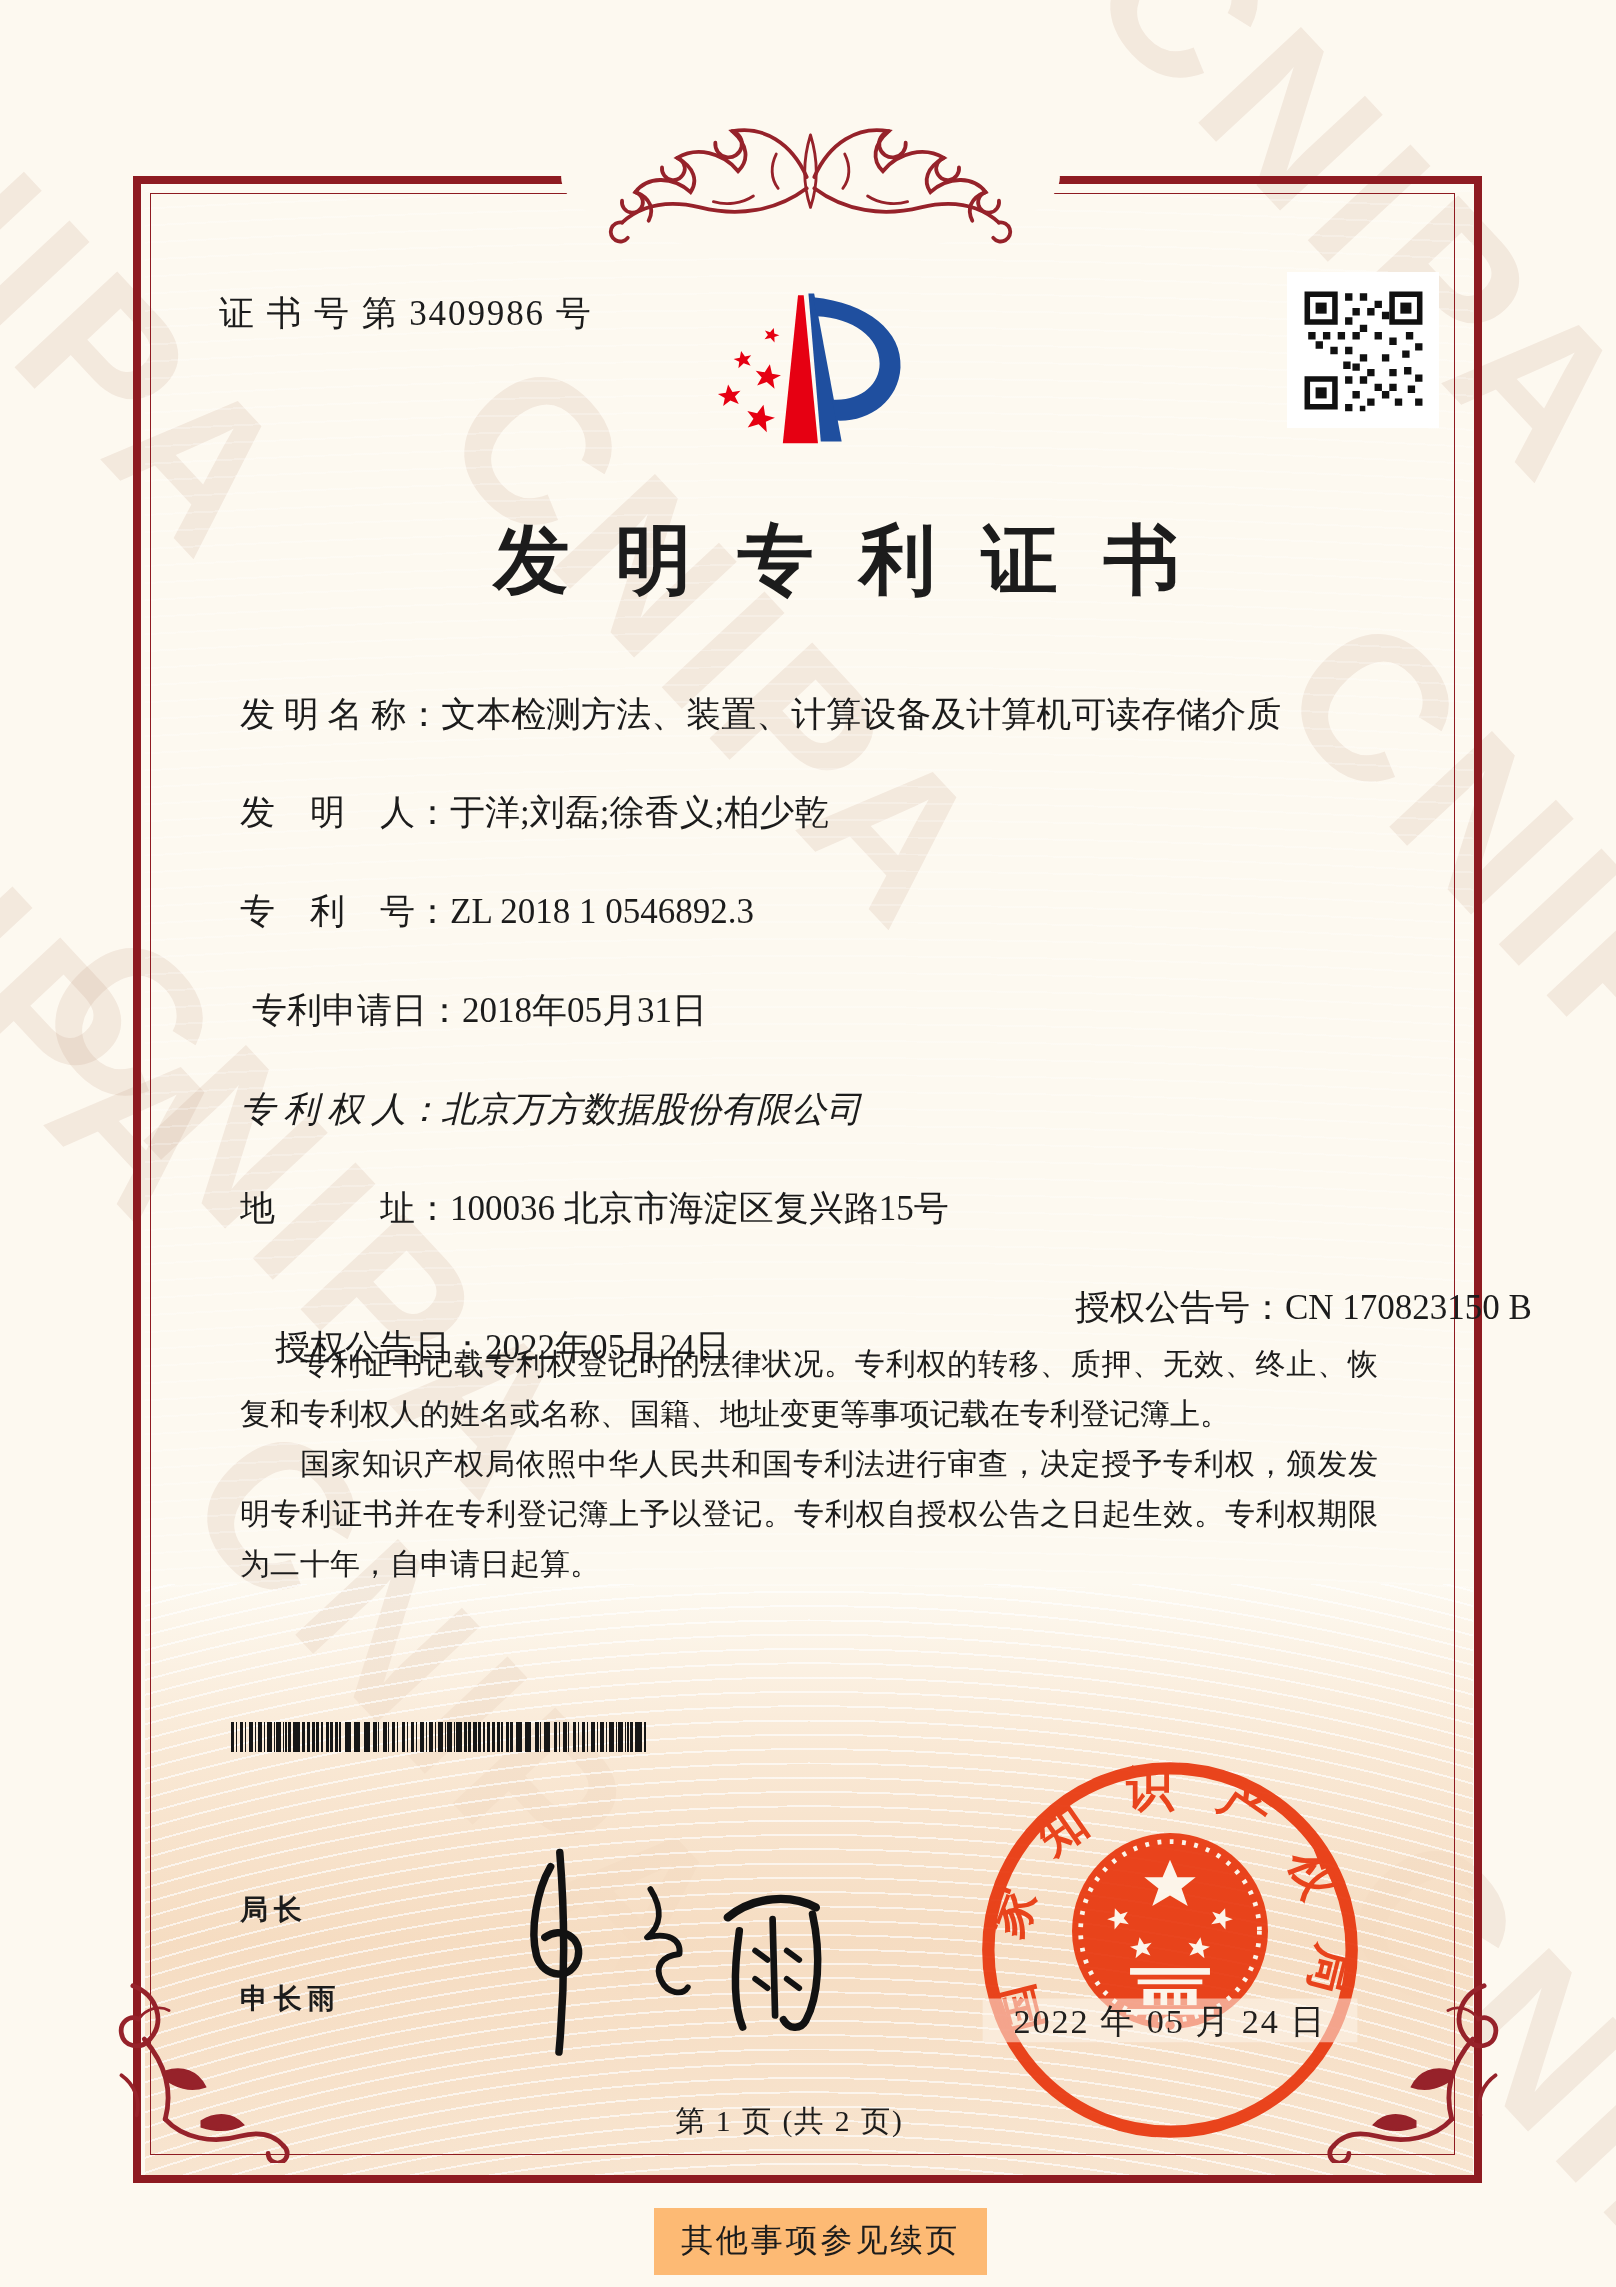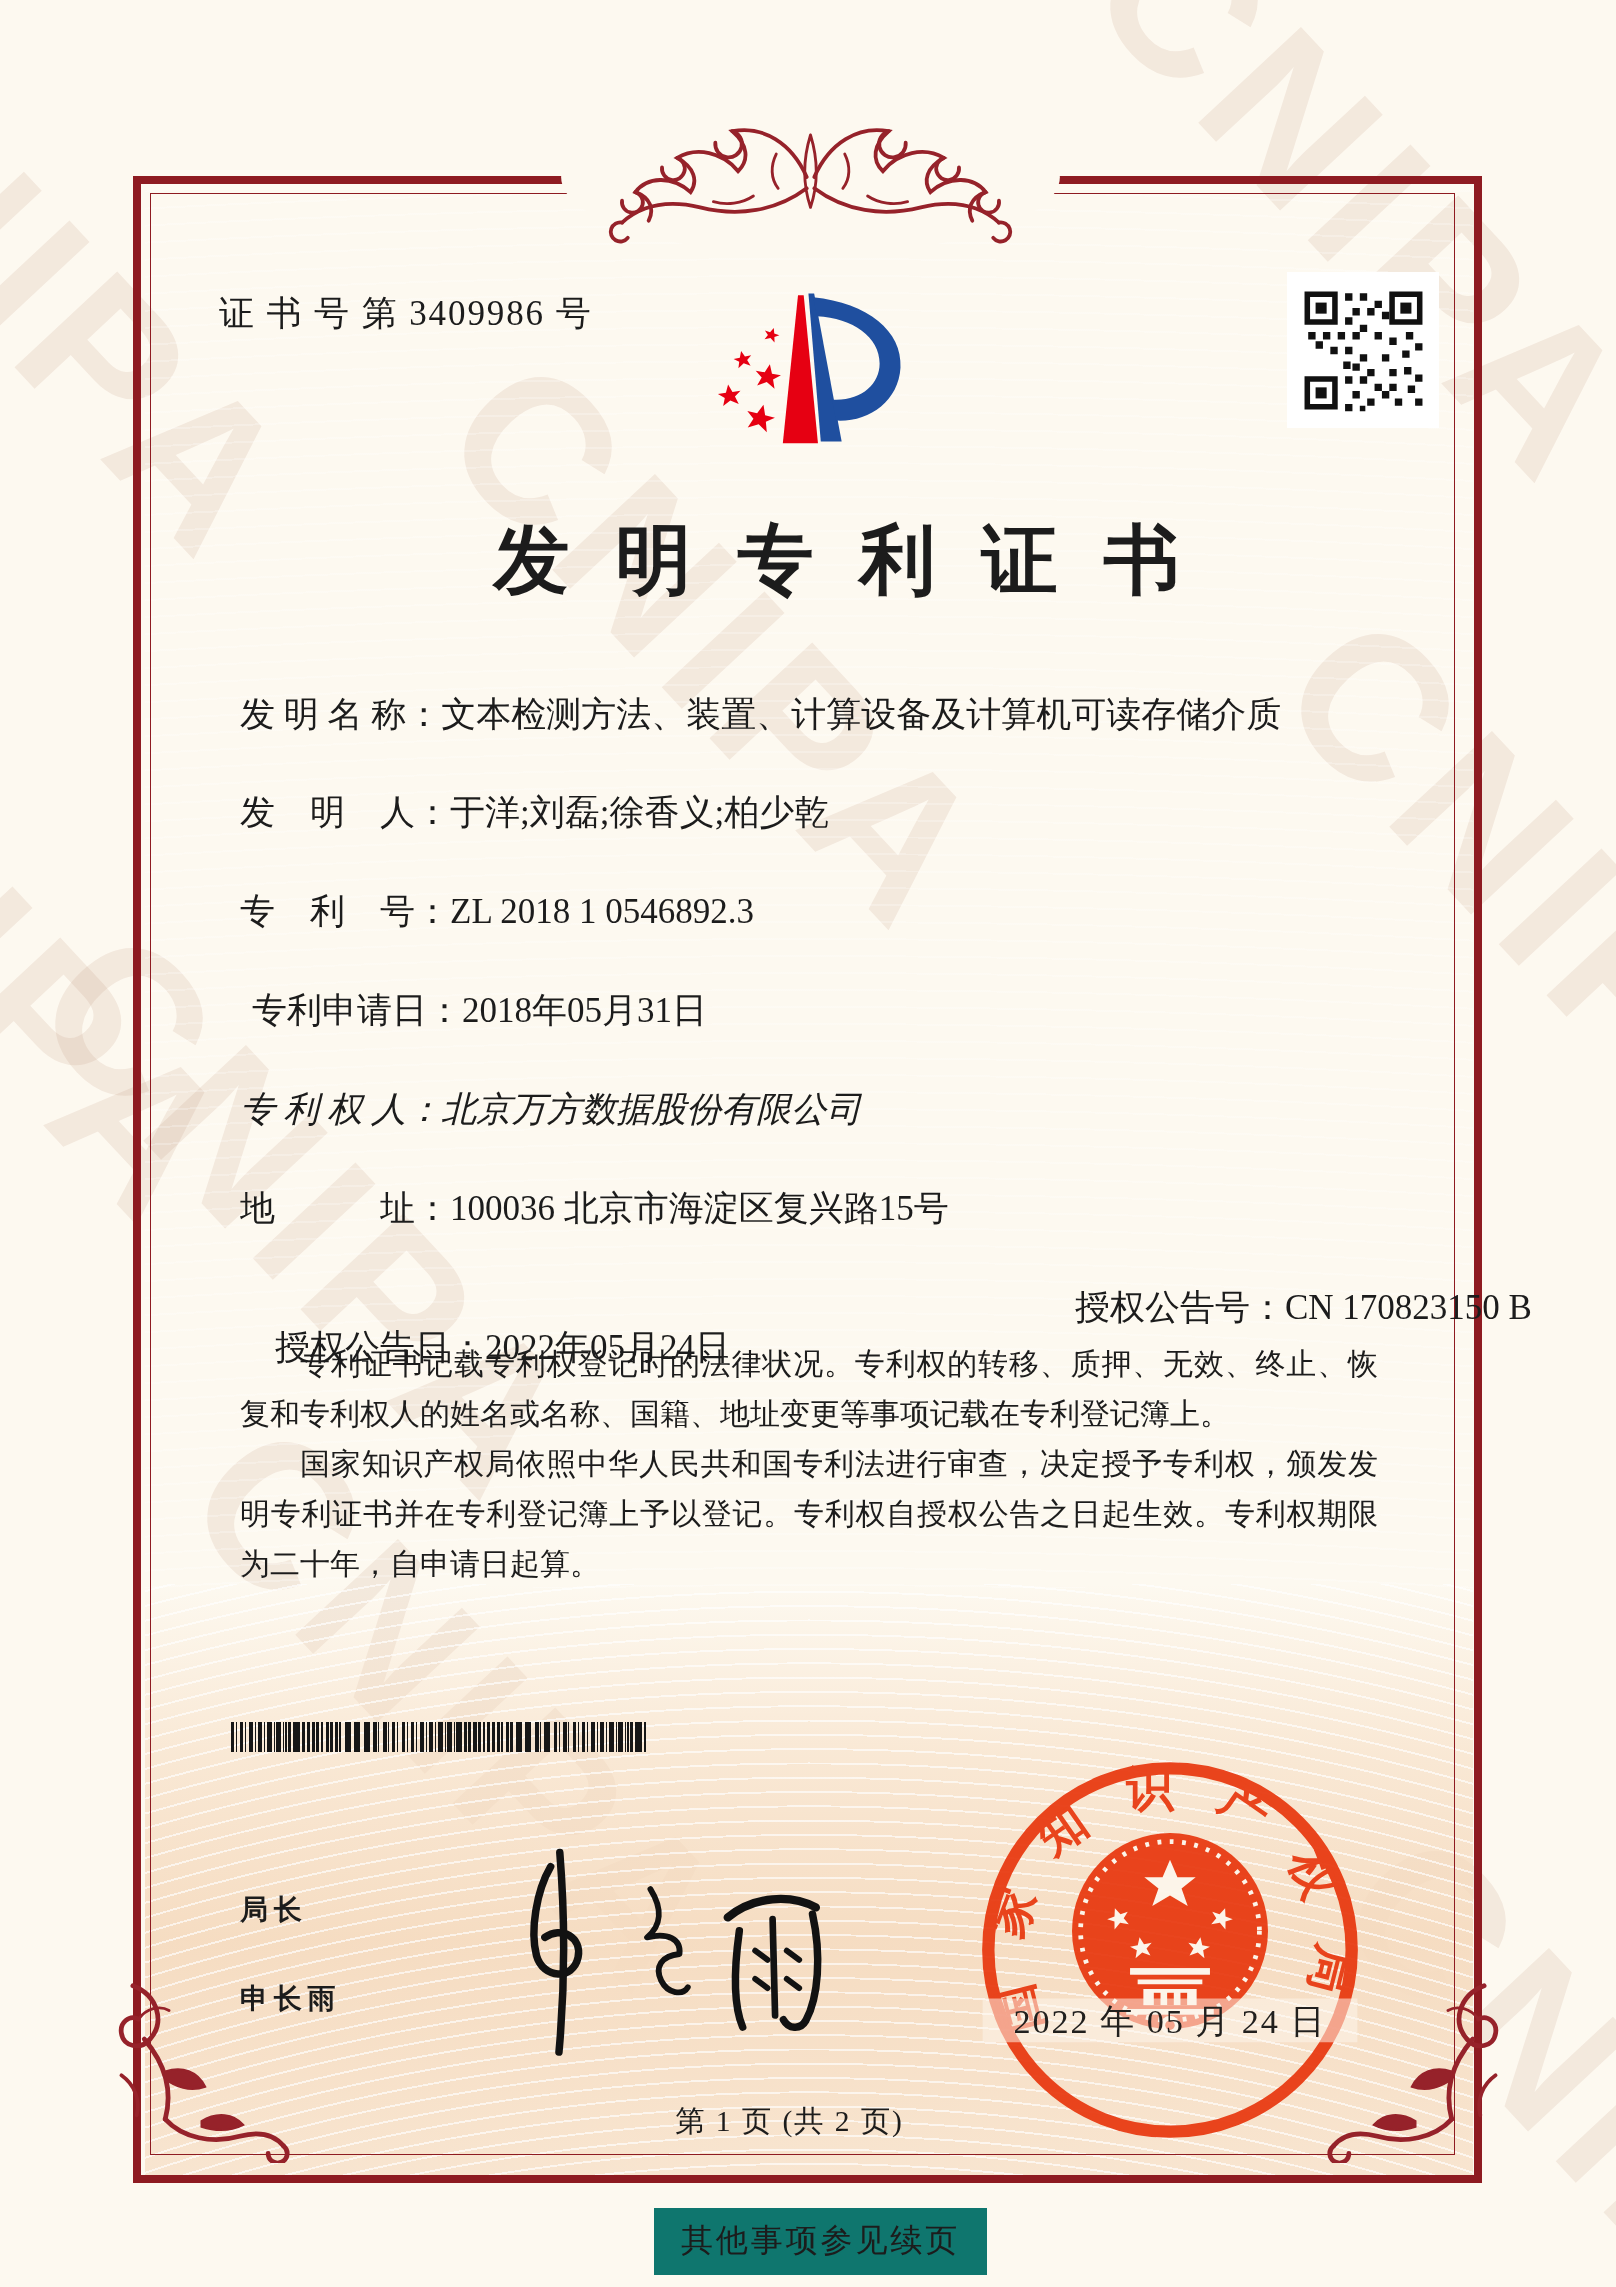"其他事项参见续页" .note-box { background: #0f766e -> #fdba74 }
